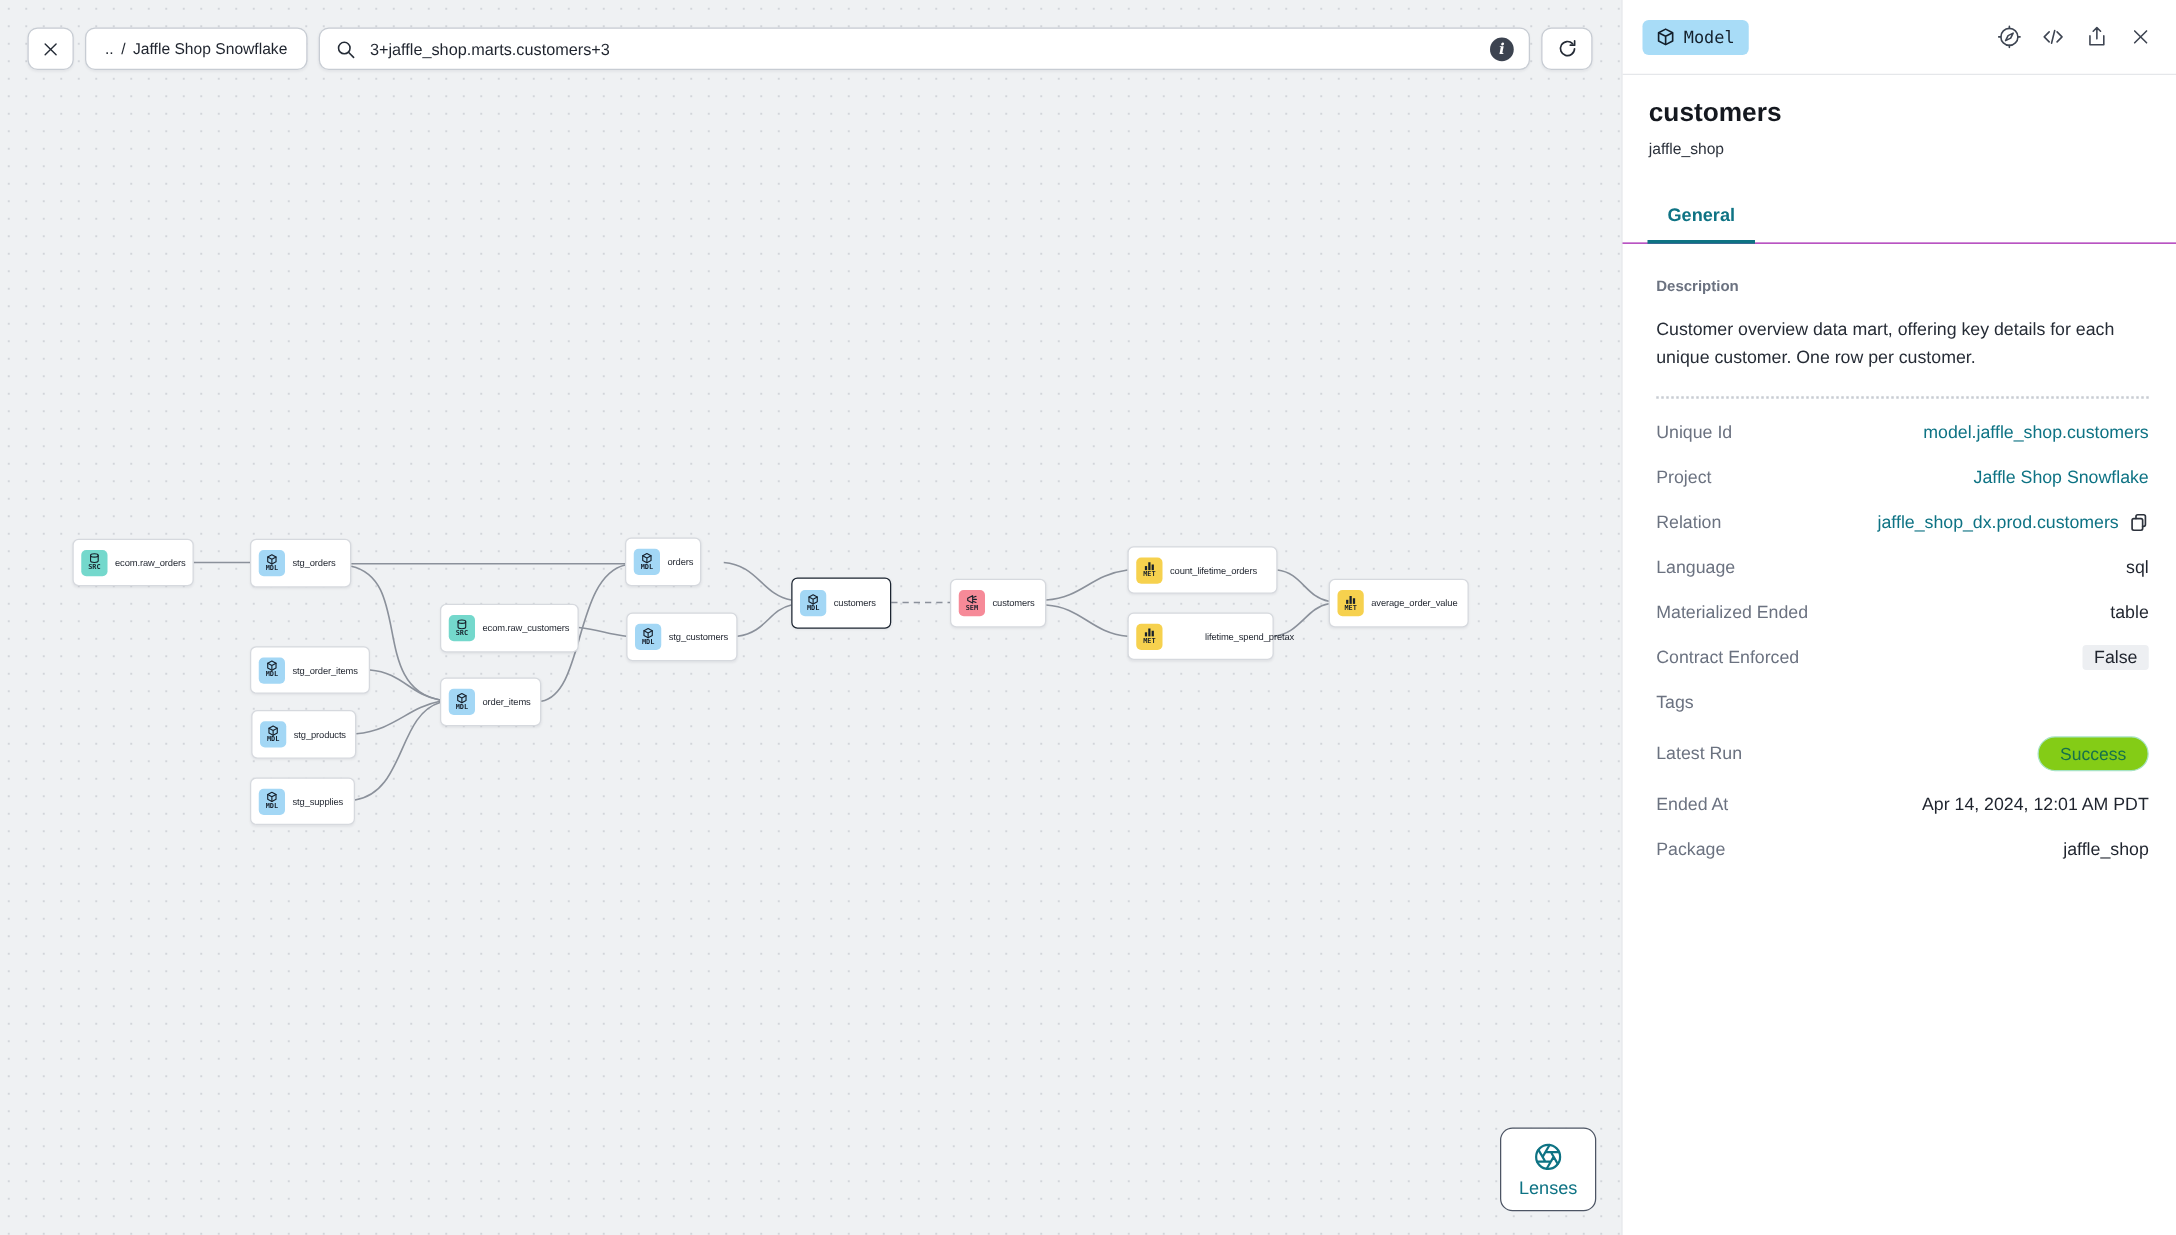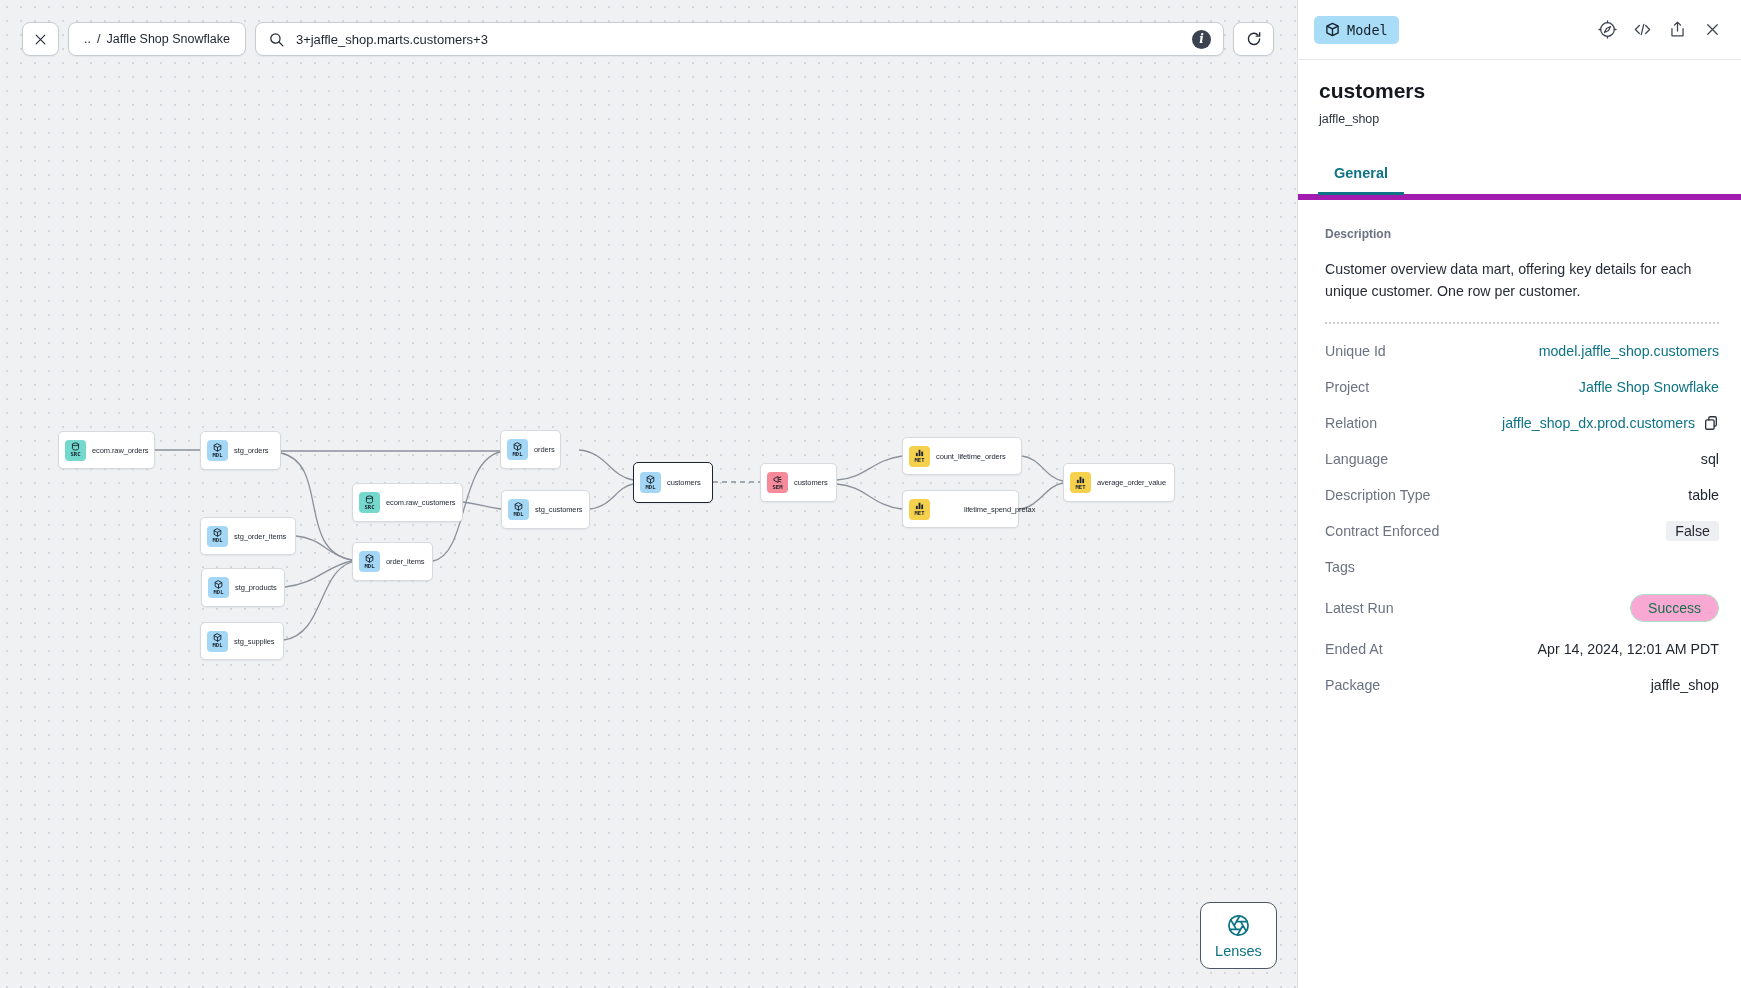"General" .tabs { border-bottom: 6px solid #a21caf -> 1px solid #a21caf }
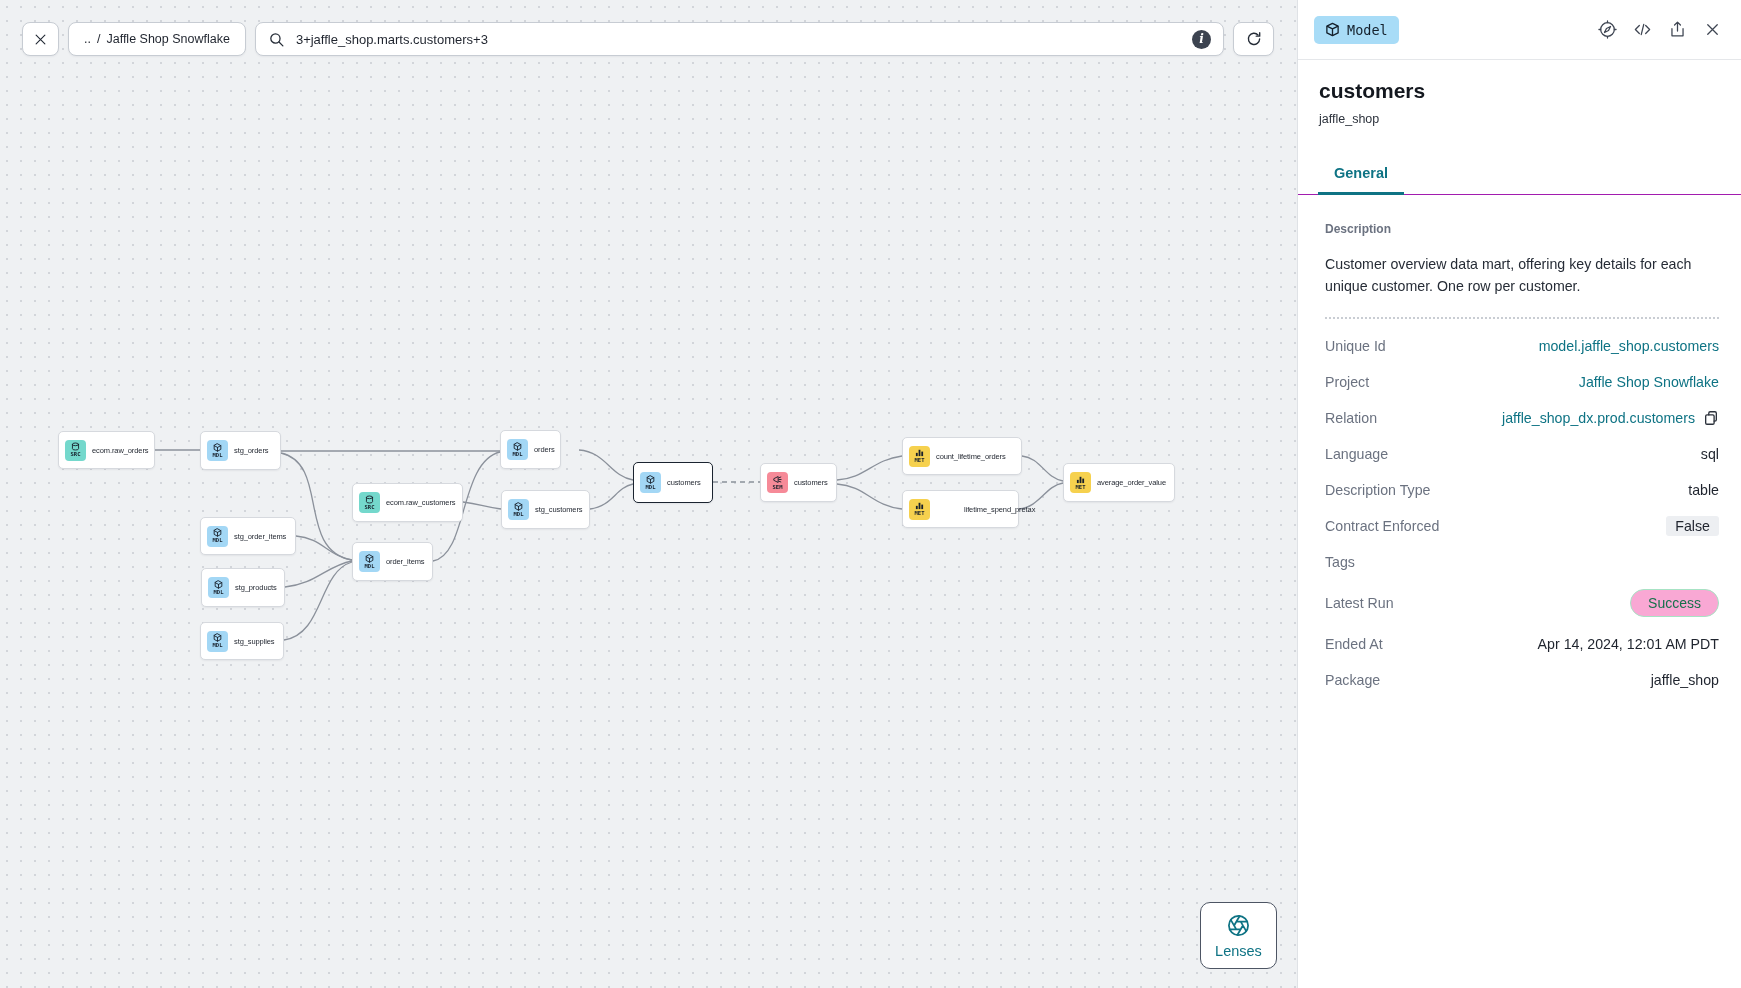"Description Type" span.row-label { text: Description Type -> Materialized Ended }
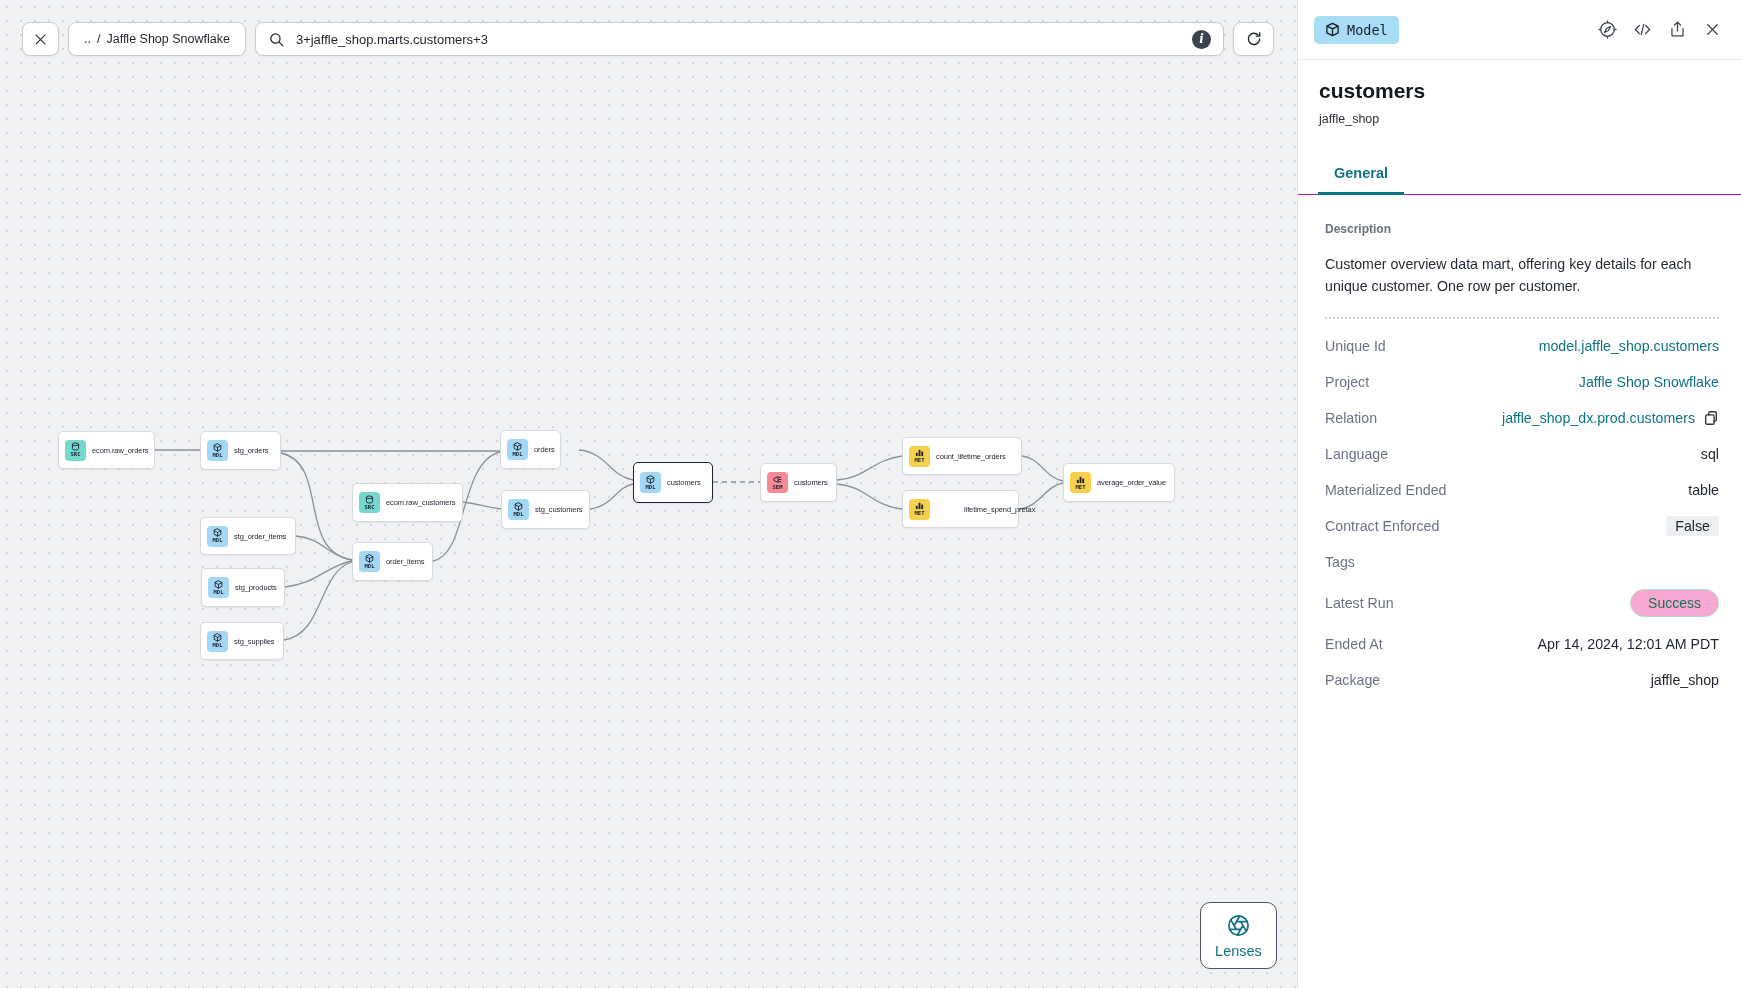"Success" .badge-success { background: #f9a8d4 -> #84cc16 }
